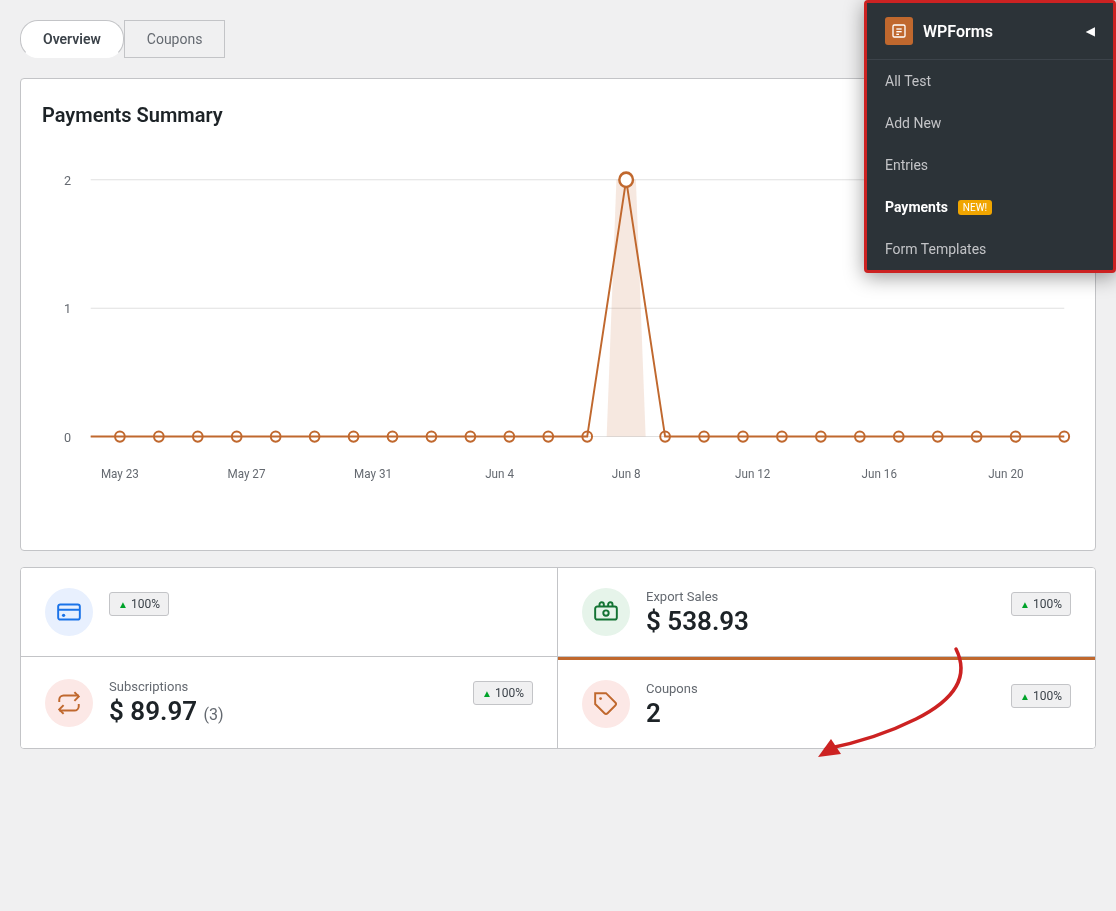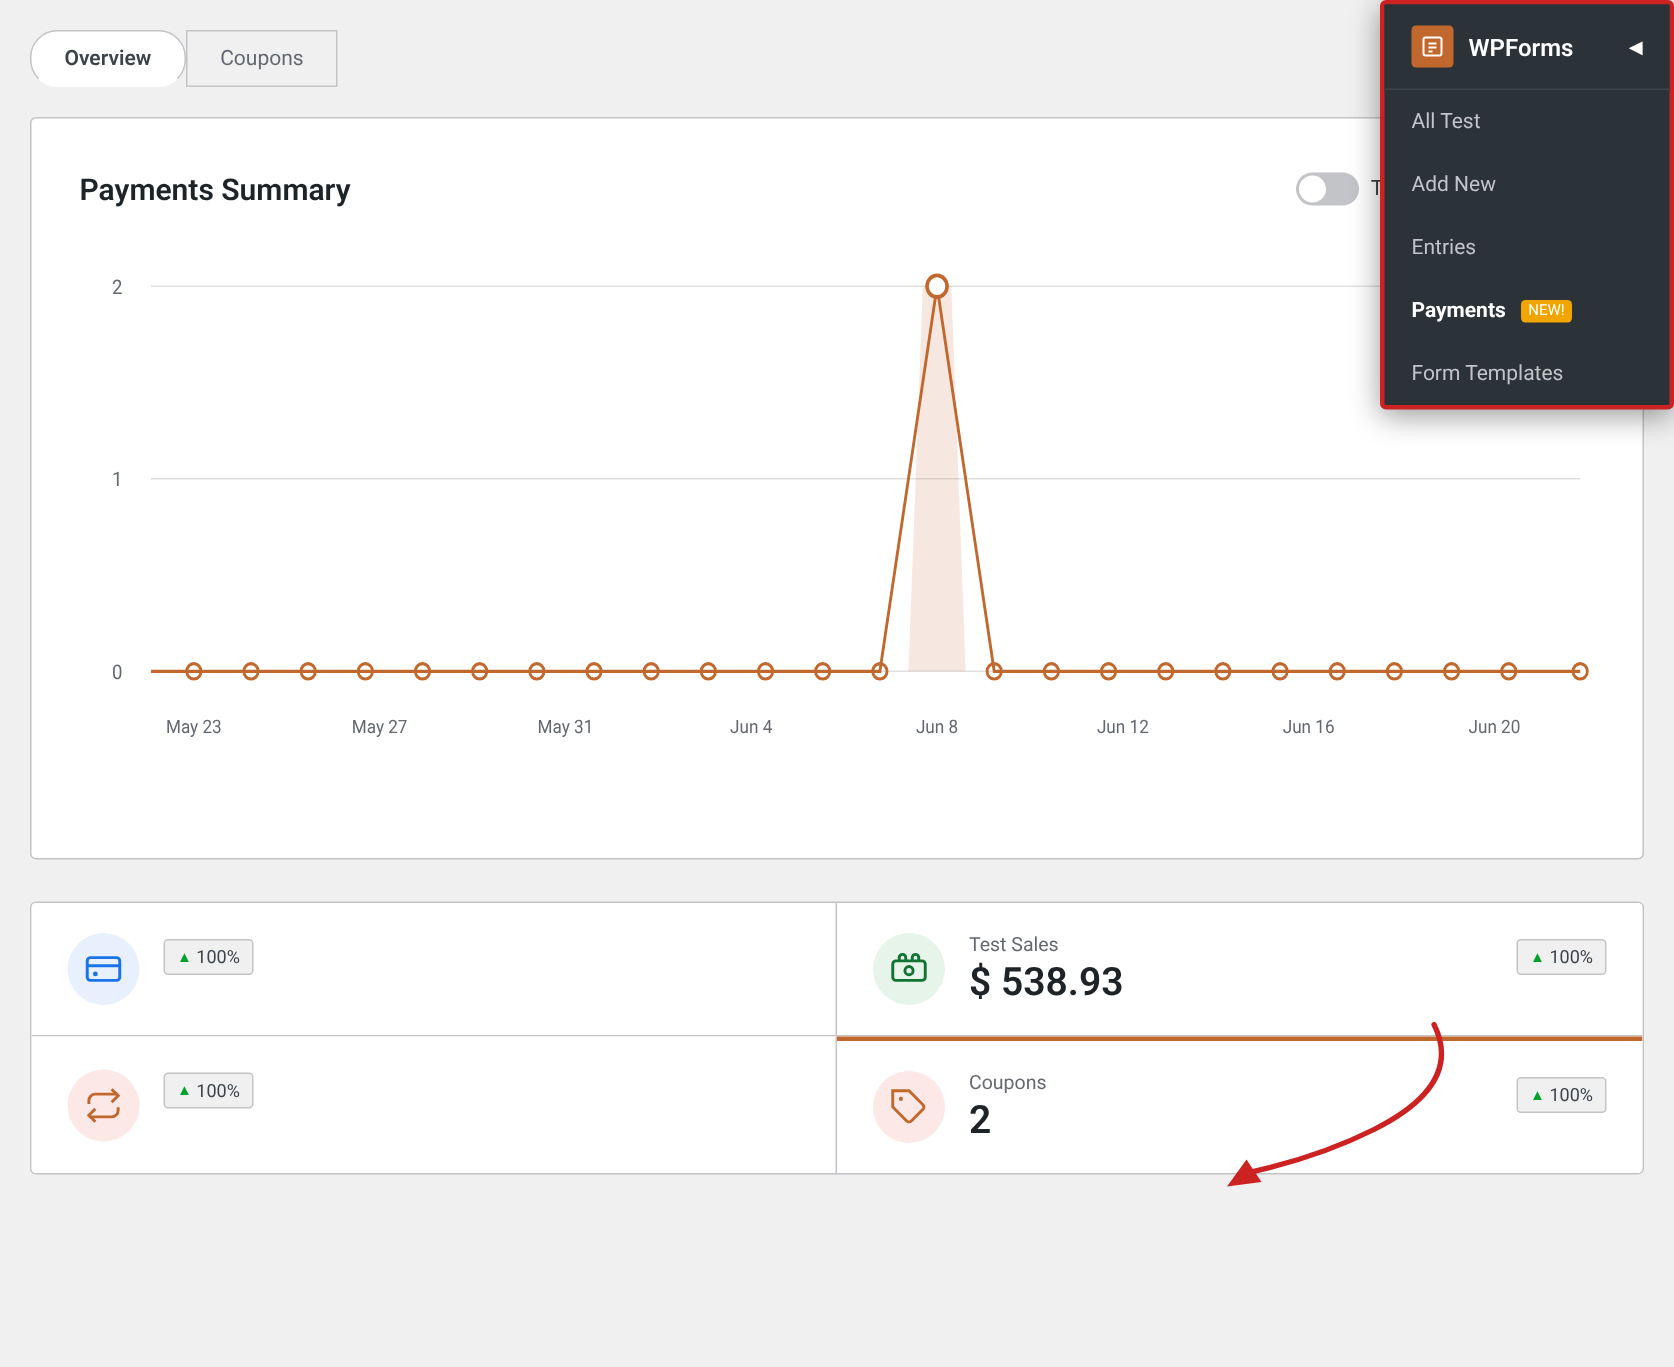"WPForms" .dropdown-menu { width: 196px -> 252px }
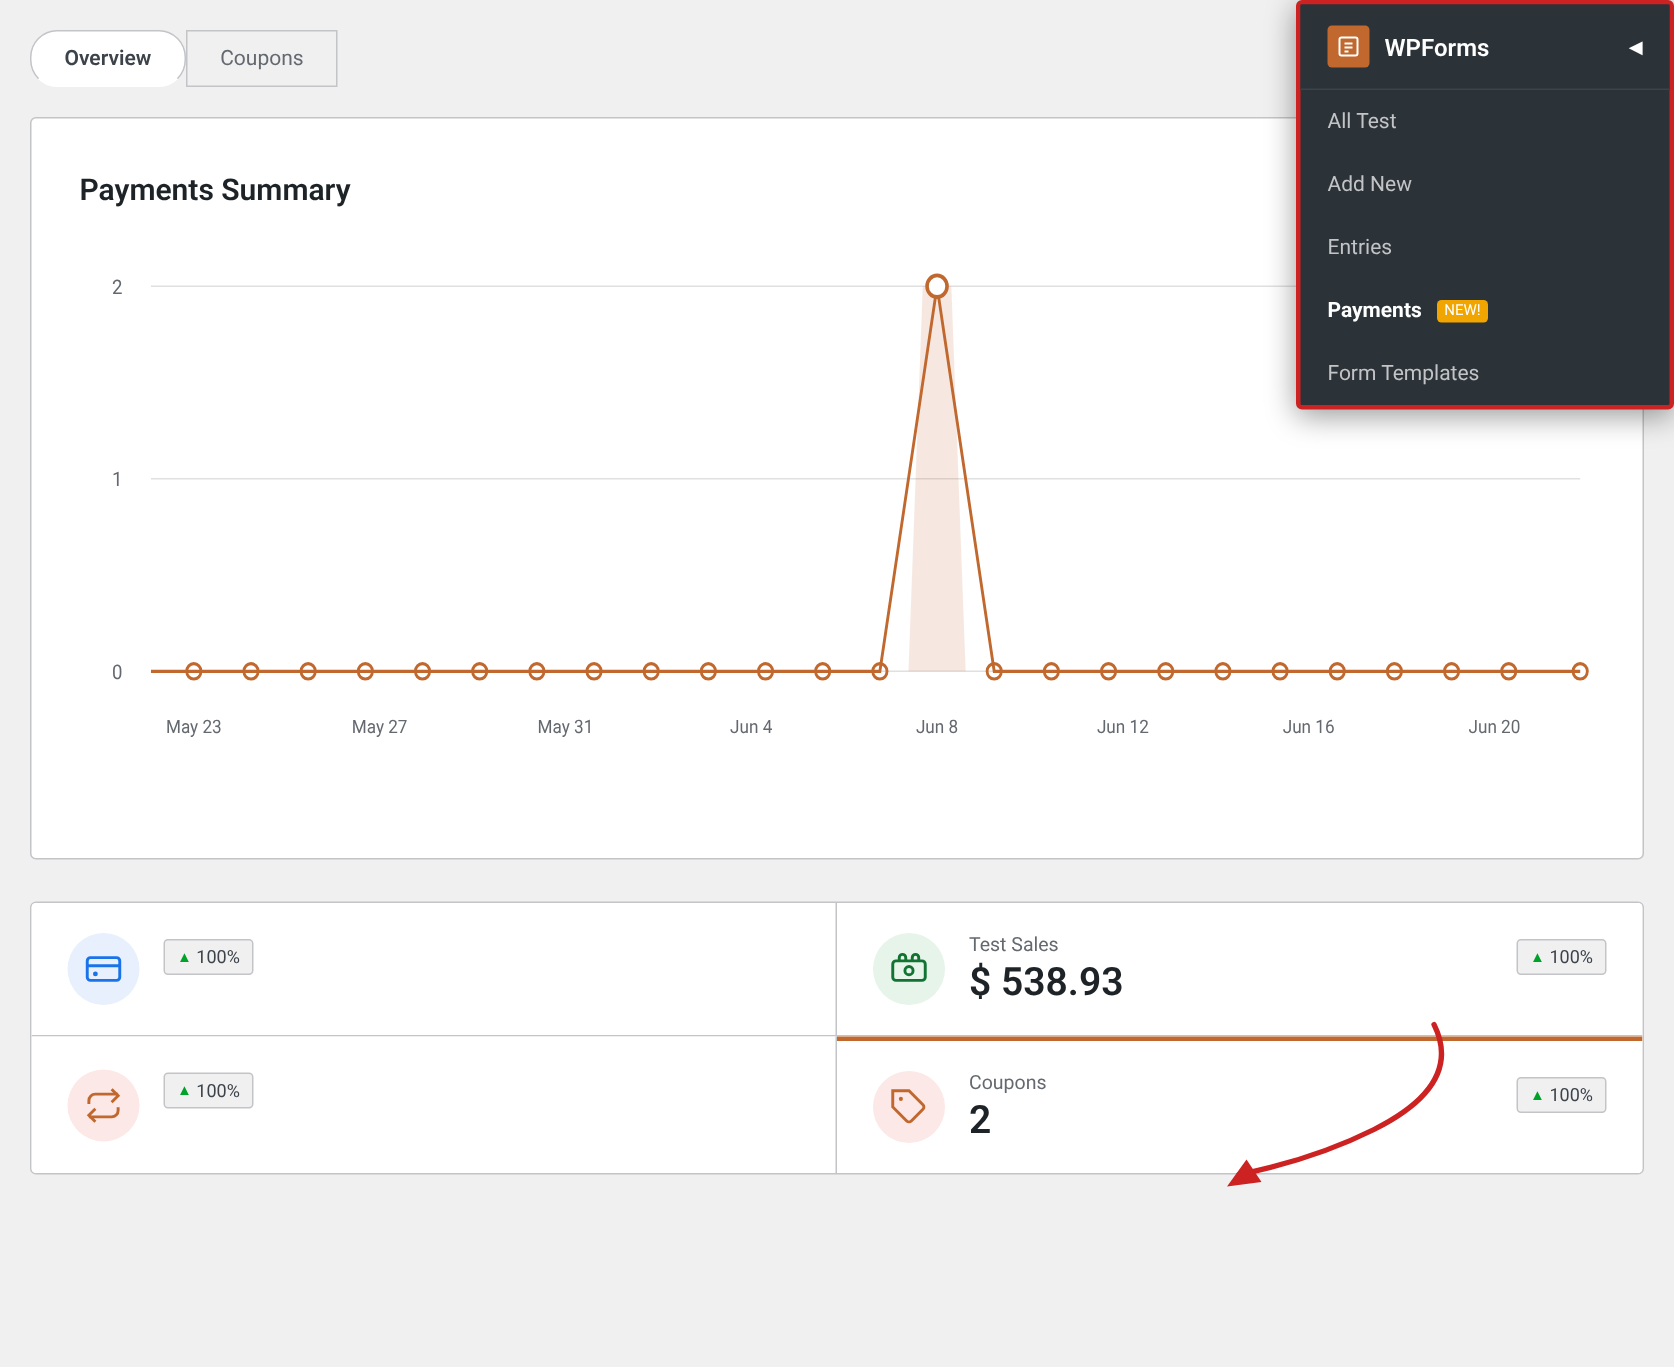"Payments Summary" .card { margin-bottom: 28px -> 16px; padding: 32px -> 21px }
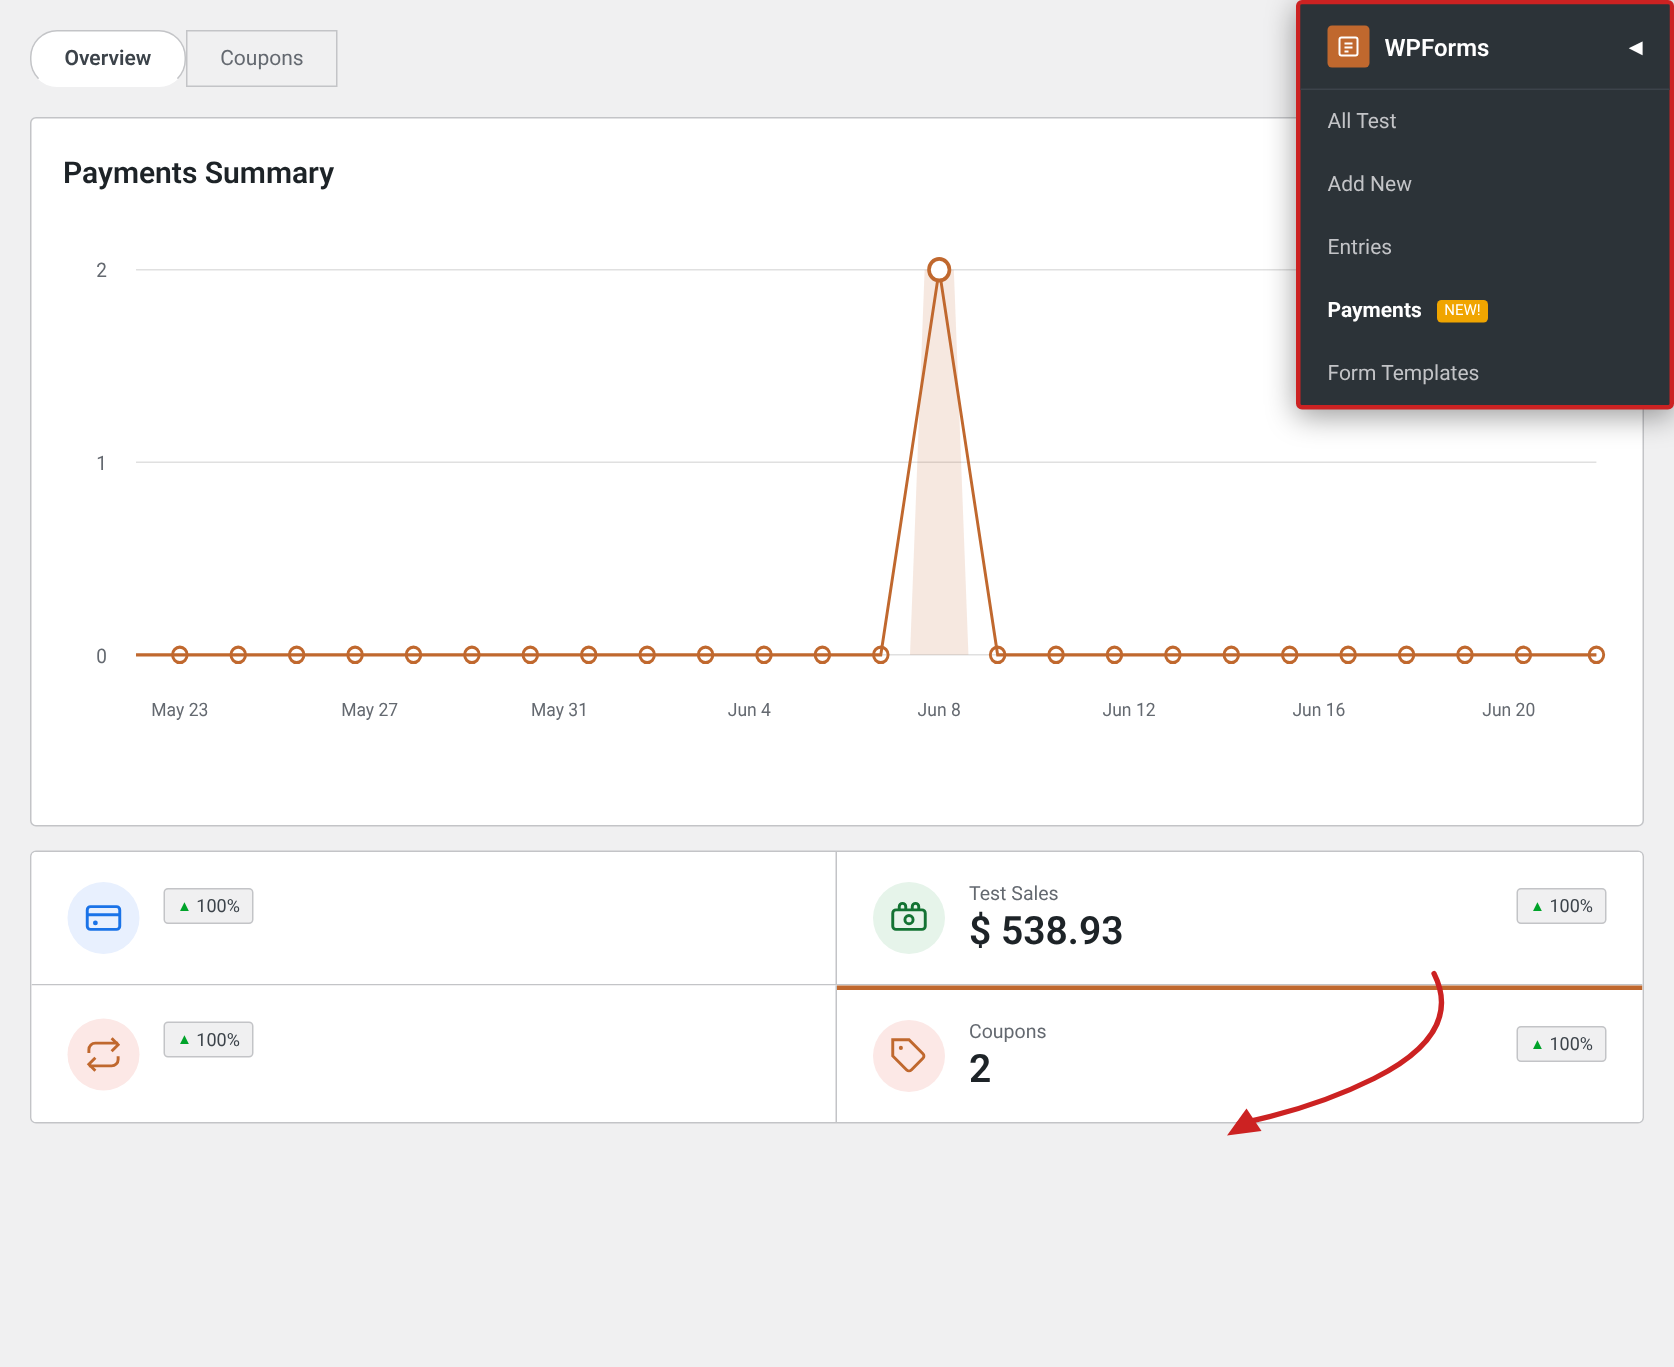"Test Sales" div.stat-label { text: Test -> Export }
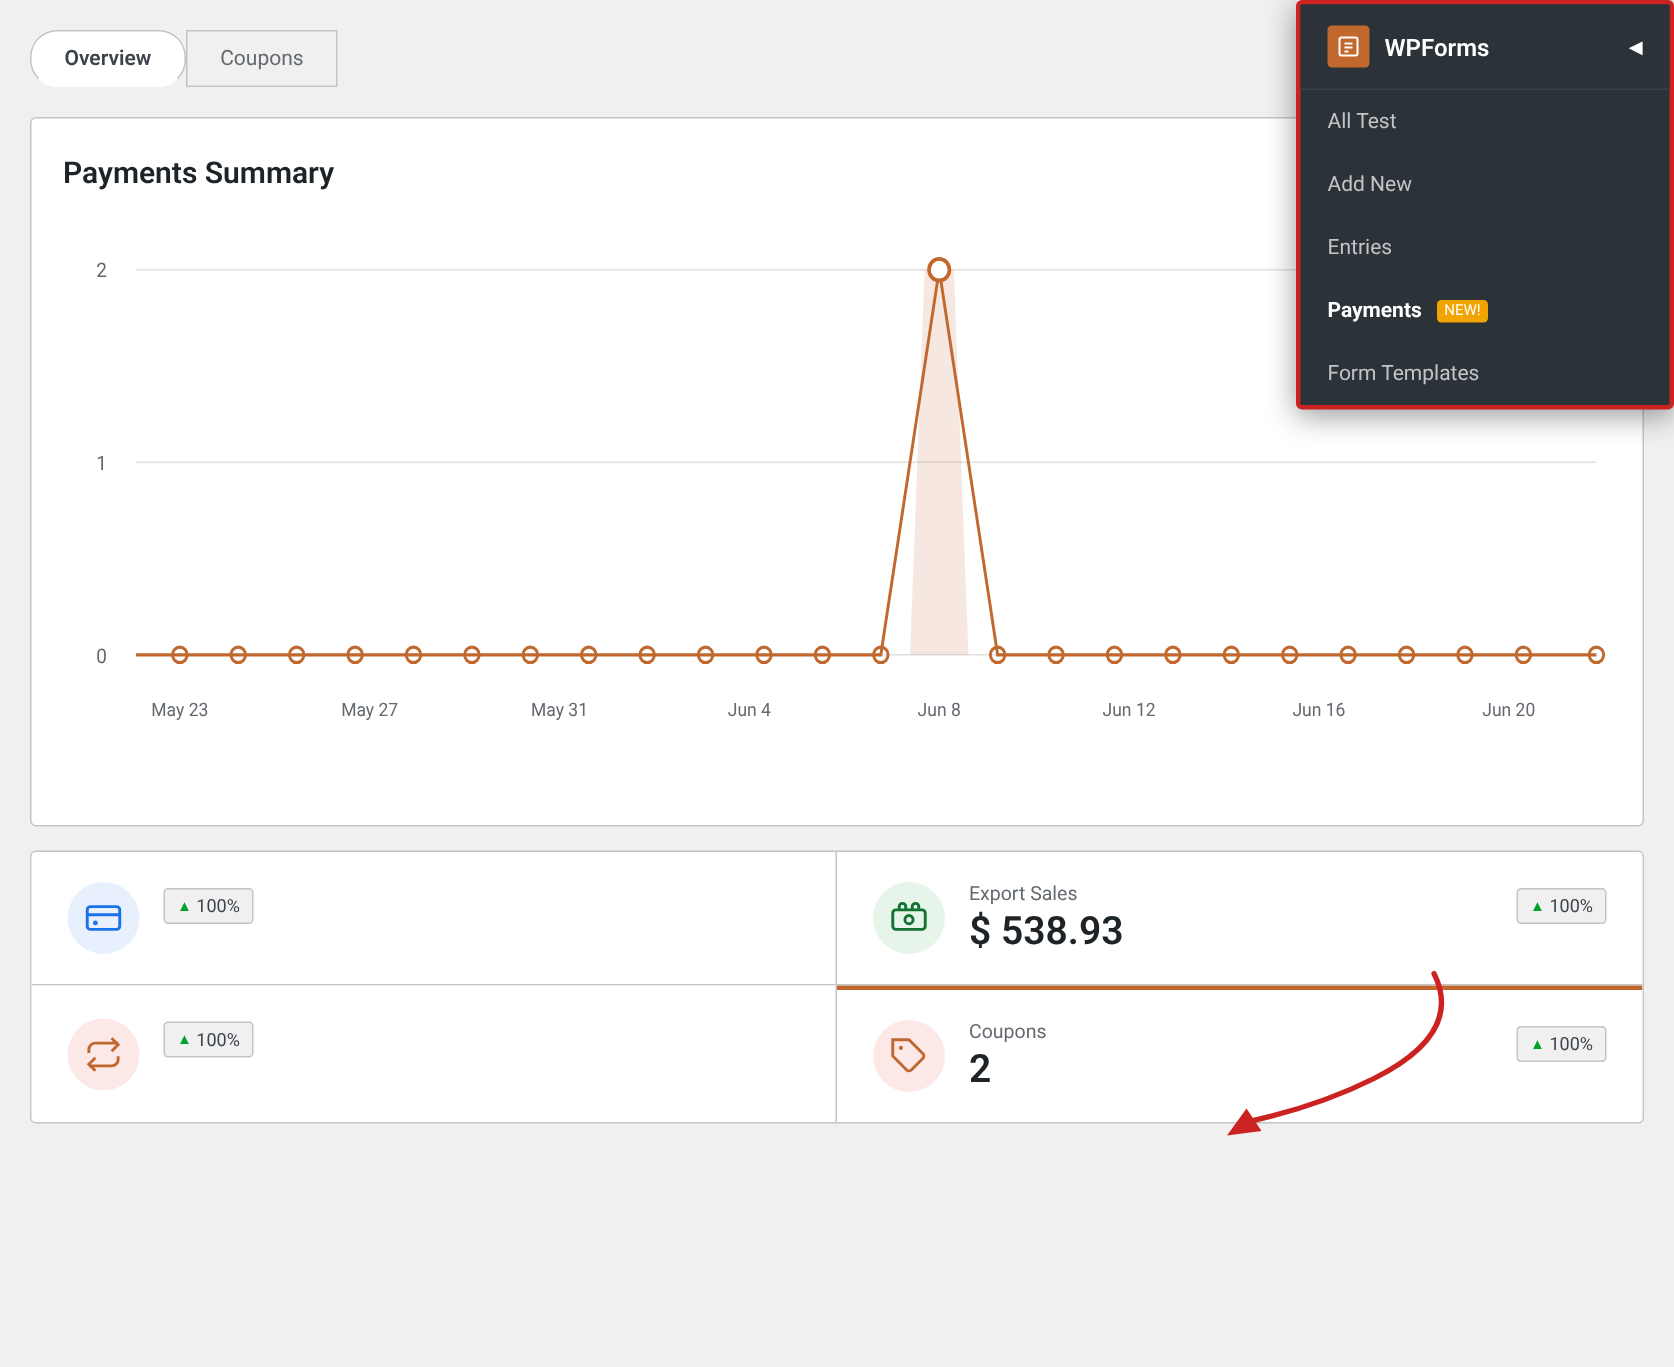"Subscriptions" div.stat-info { html: none -> <div> <div>Subscriptions</div> <div> <span>$ 89.97</span> <span>(3)</span> </div> </div> }
